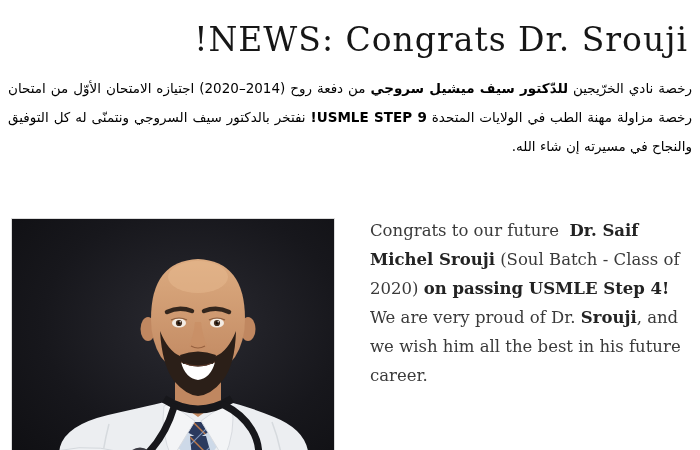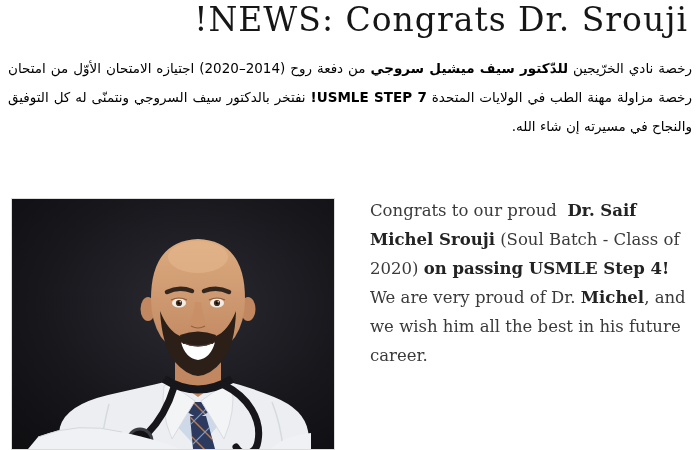"!NEWS: Congrats Dr. Srouji" h1.title { margin: 0 12px 0 0 -> 20px 12px 0 0 }
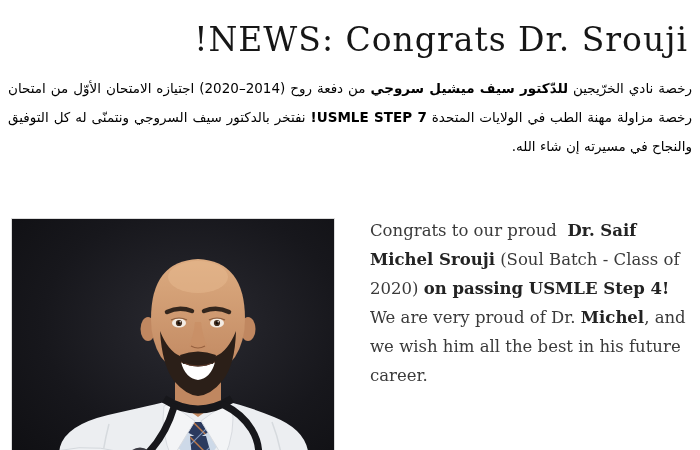"USMLE STEP 7!" b { text: 7 -> 9 }
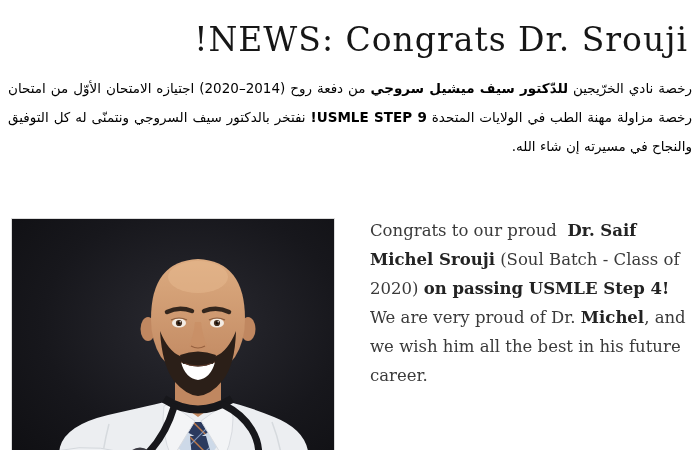"Congrats to our proud" span { text: proud -> future }
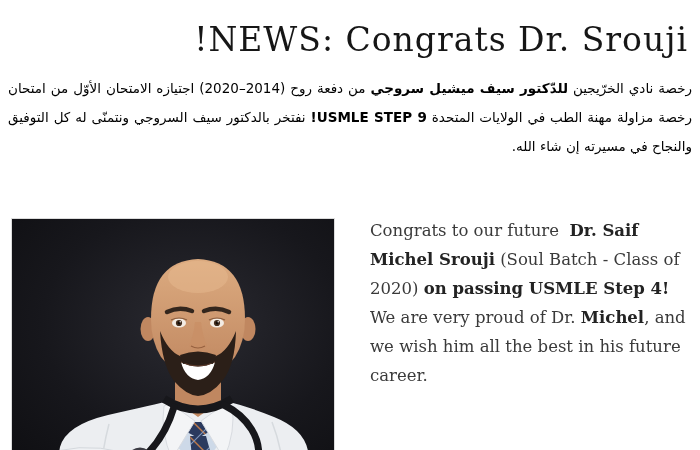"Michel" b { text: Michel -> Srouji }
